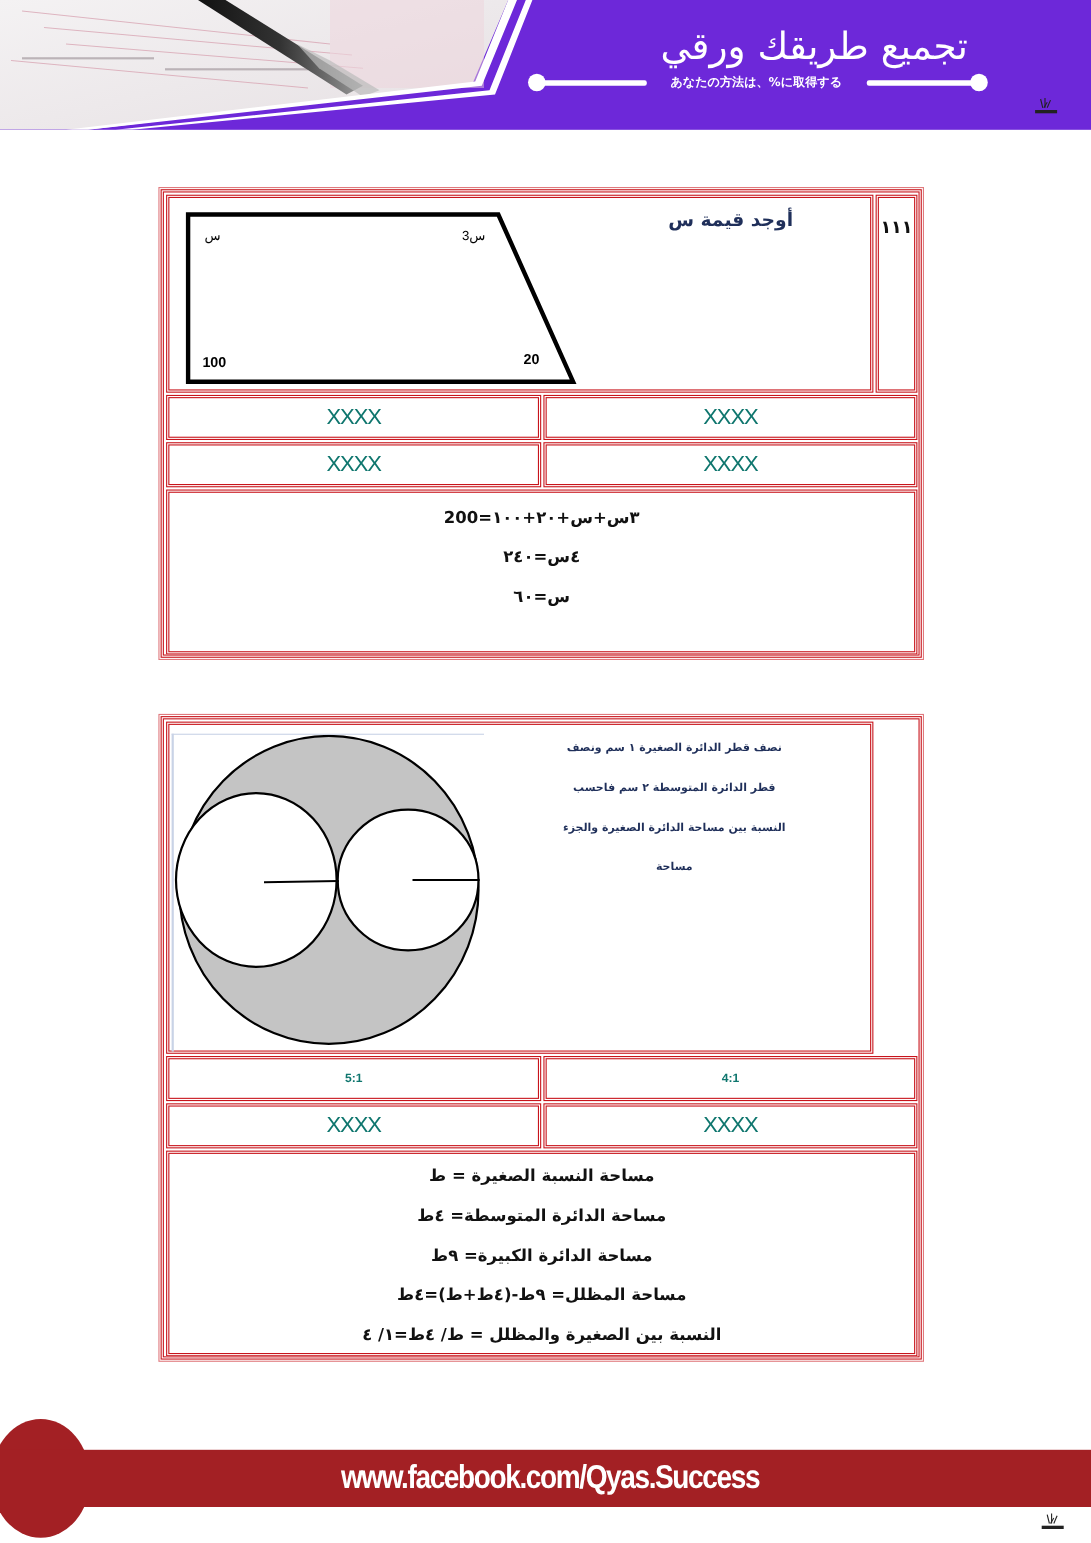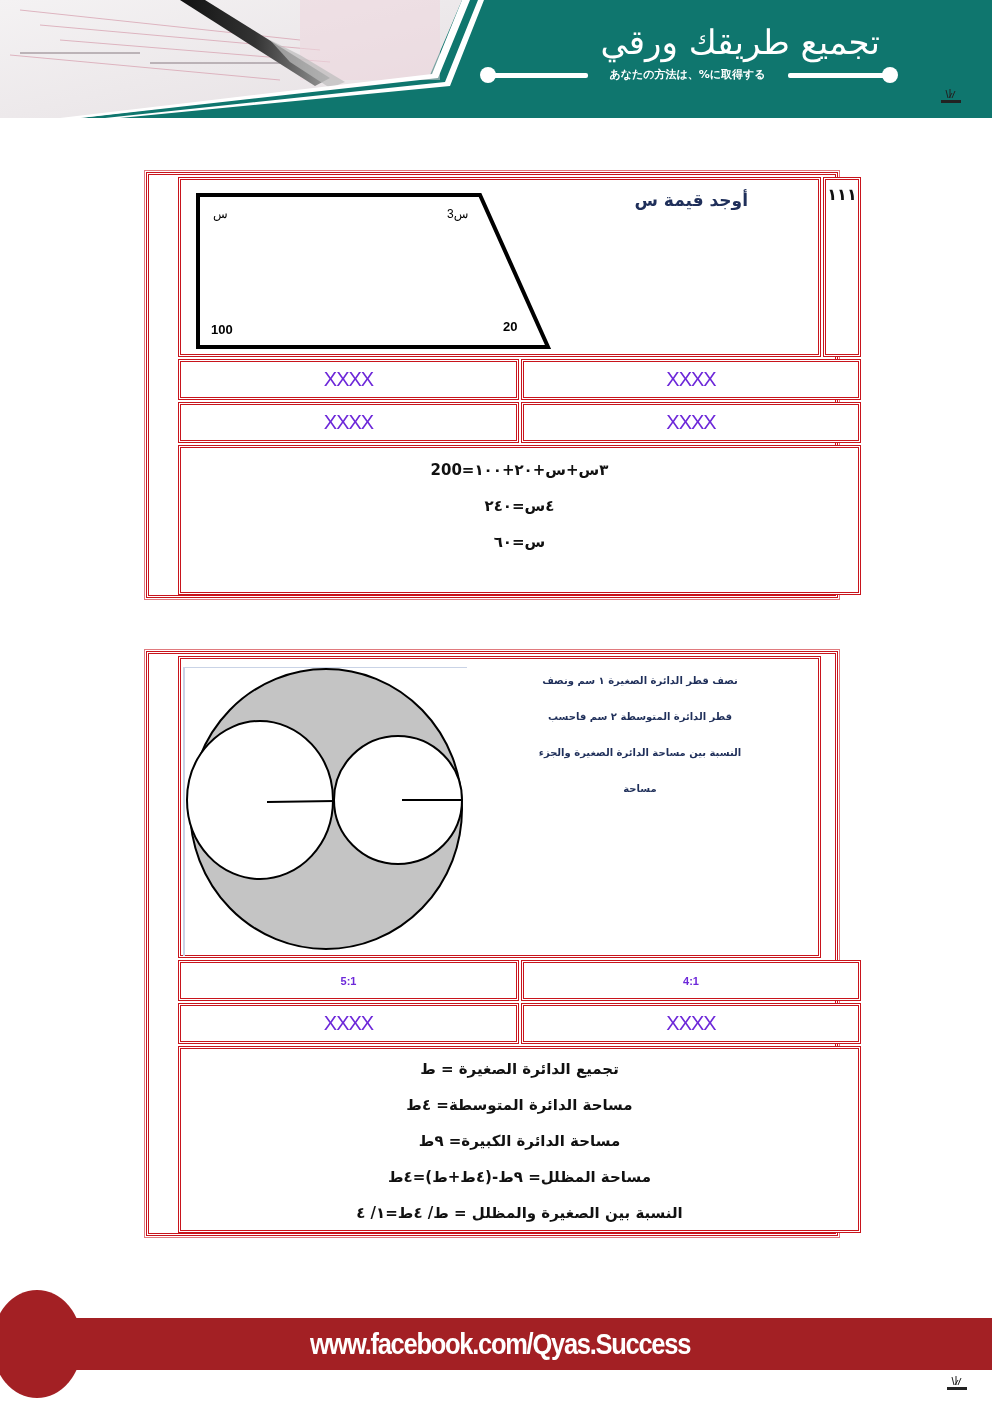"تجميع طريقك ورقي" .header { background: #0f766e -> #6d28d9 }
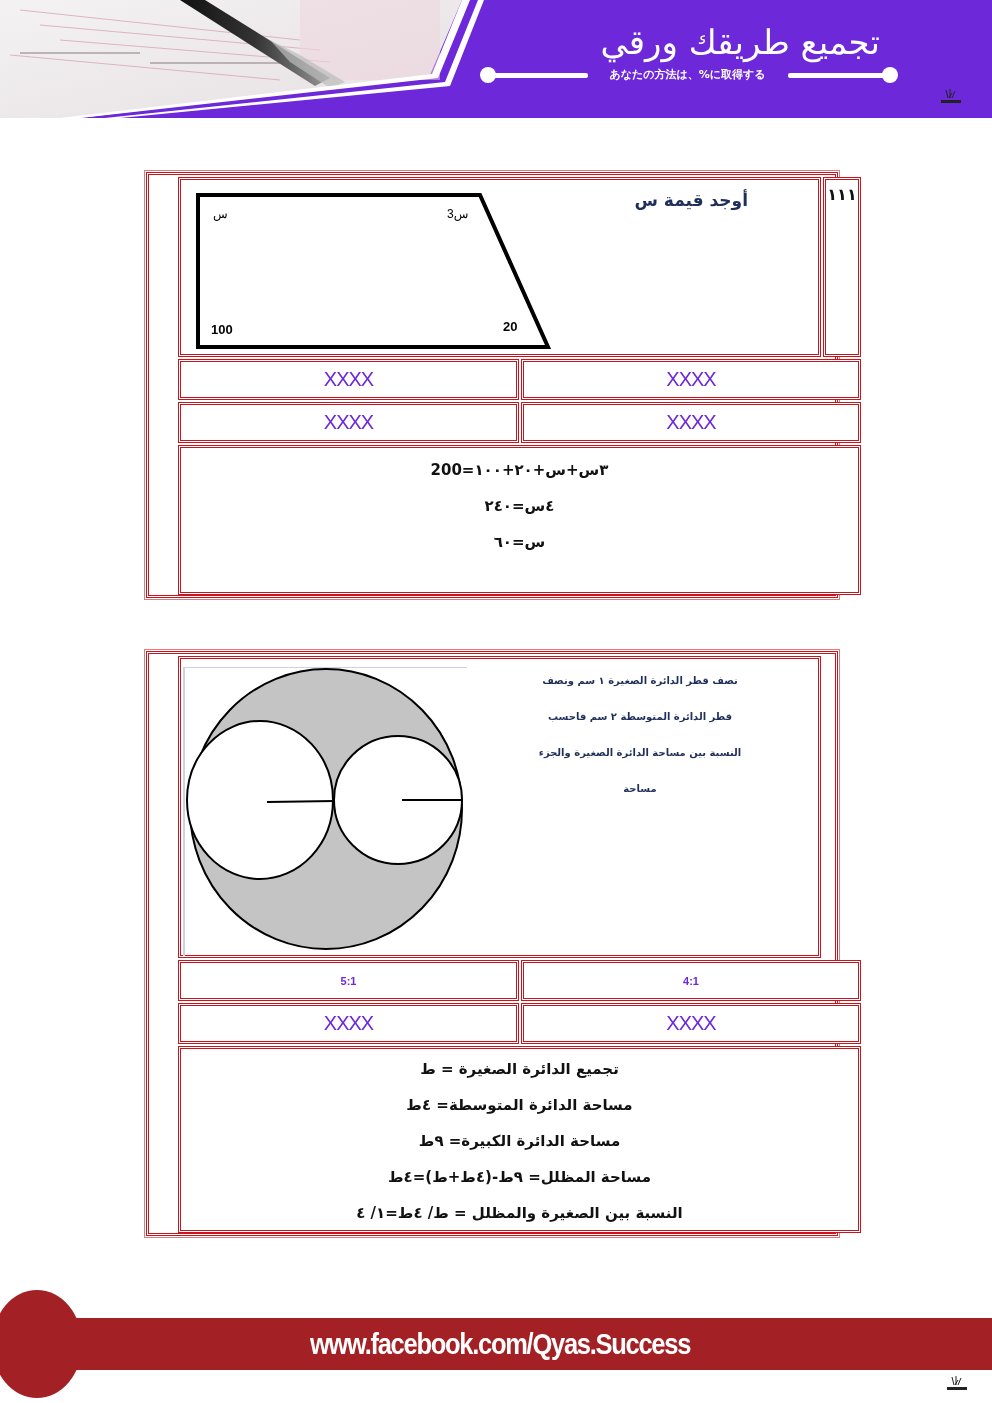"أوجد قيمة س" .cell { margin-left: 27px -> none }
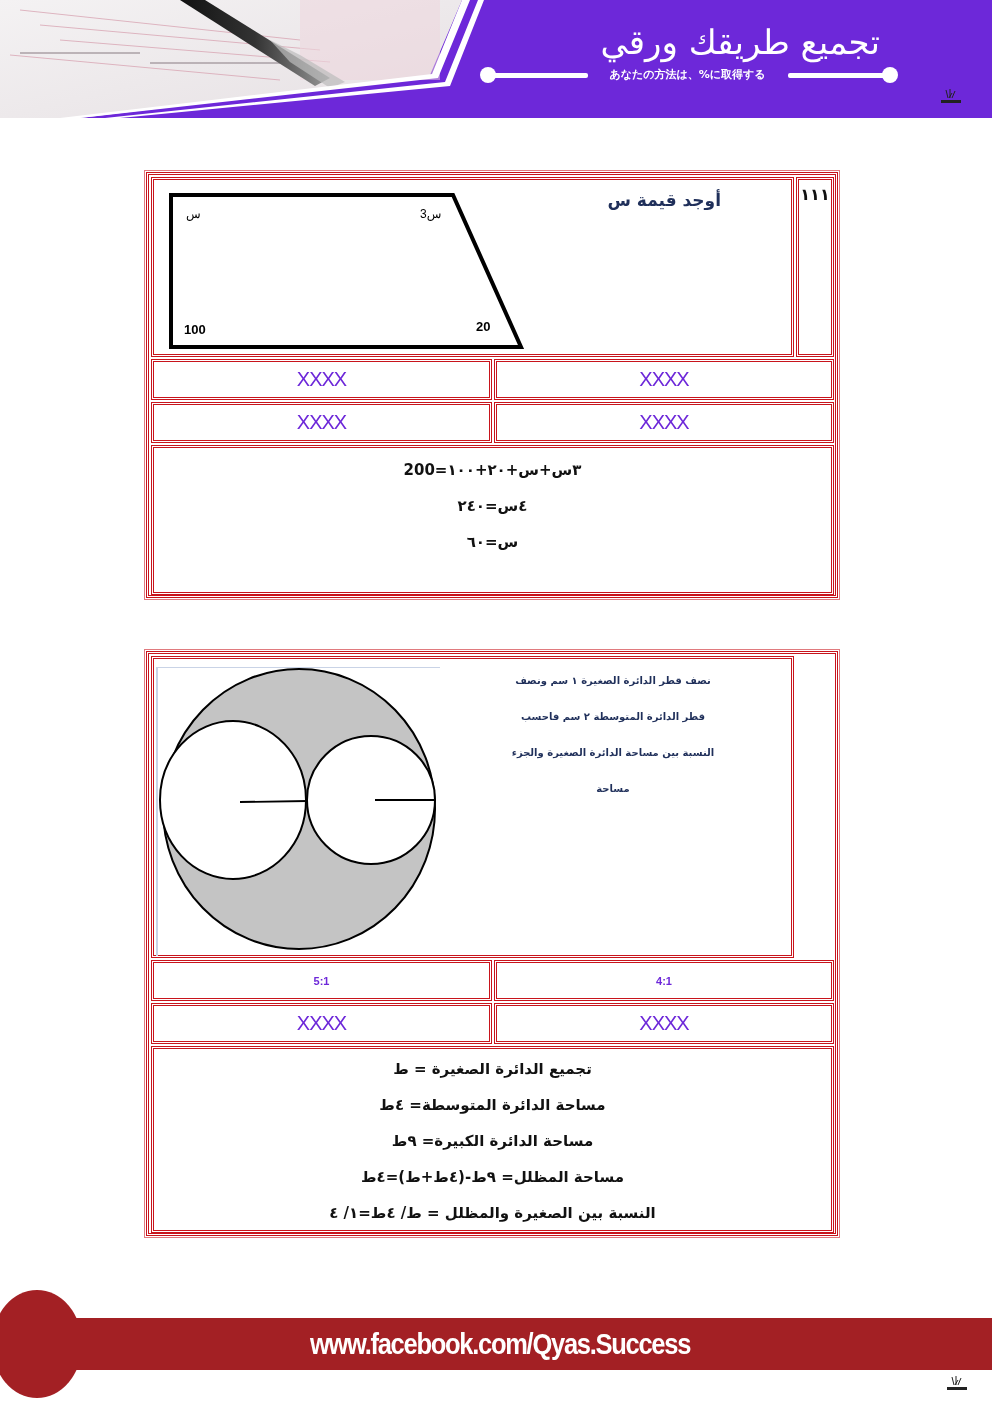"١١١" .num { padding-top: 5px -> 17px }
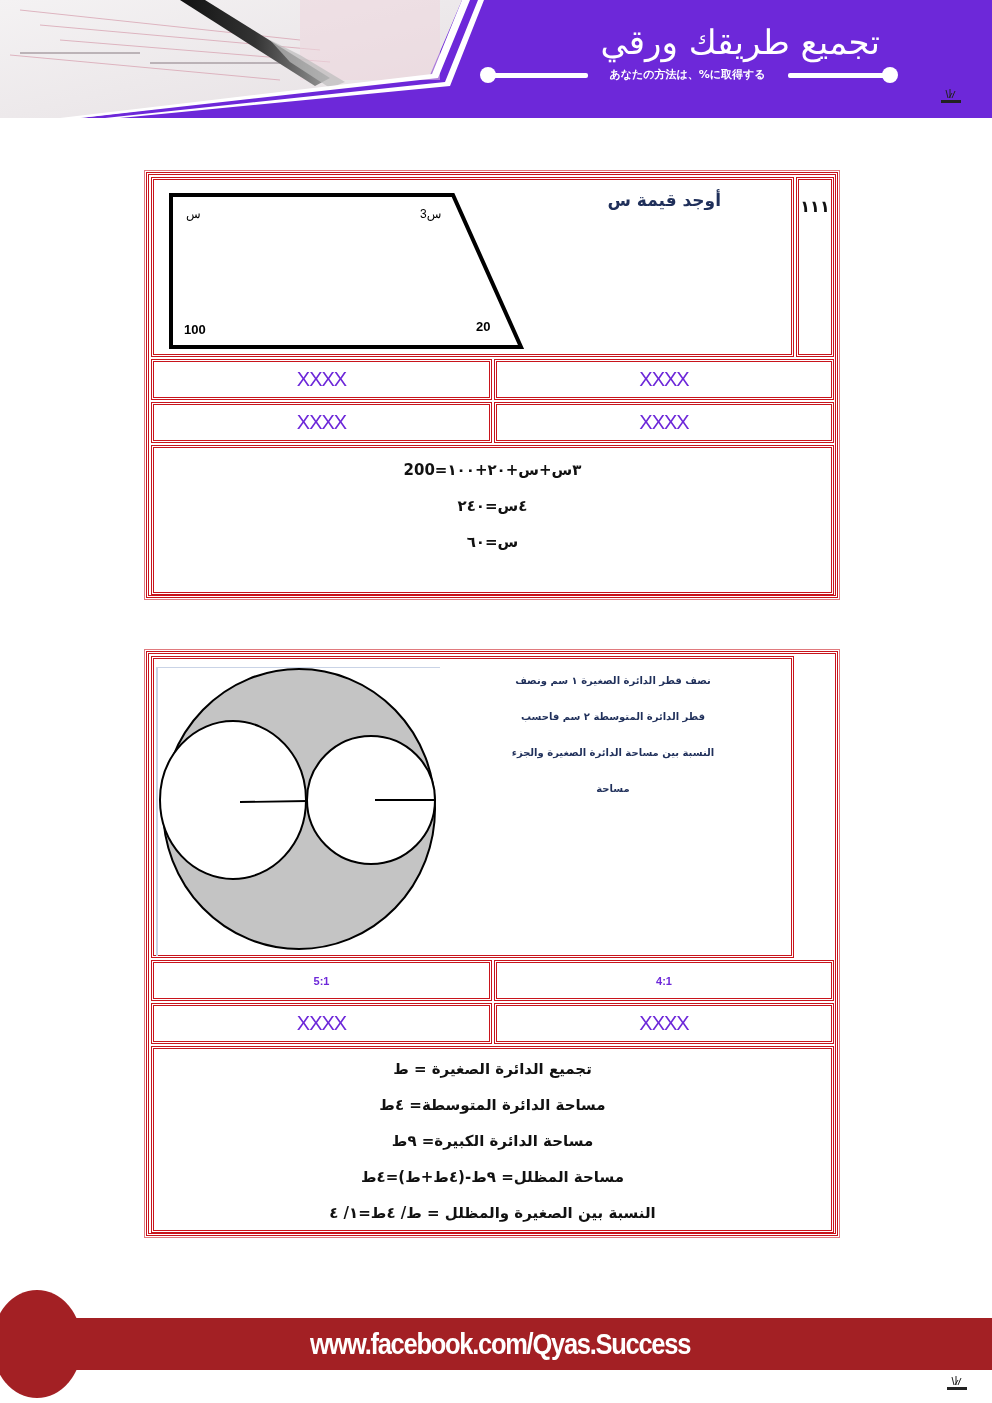"XXXX" .choice { color: #6d28d9 -> #0f766e }
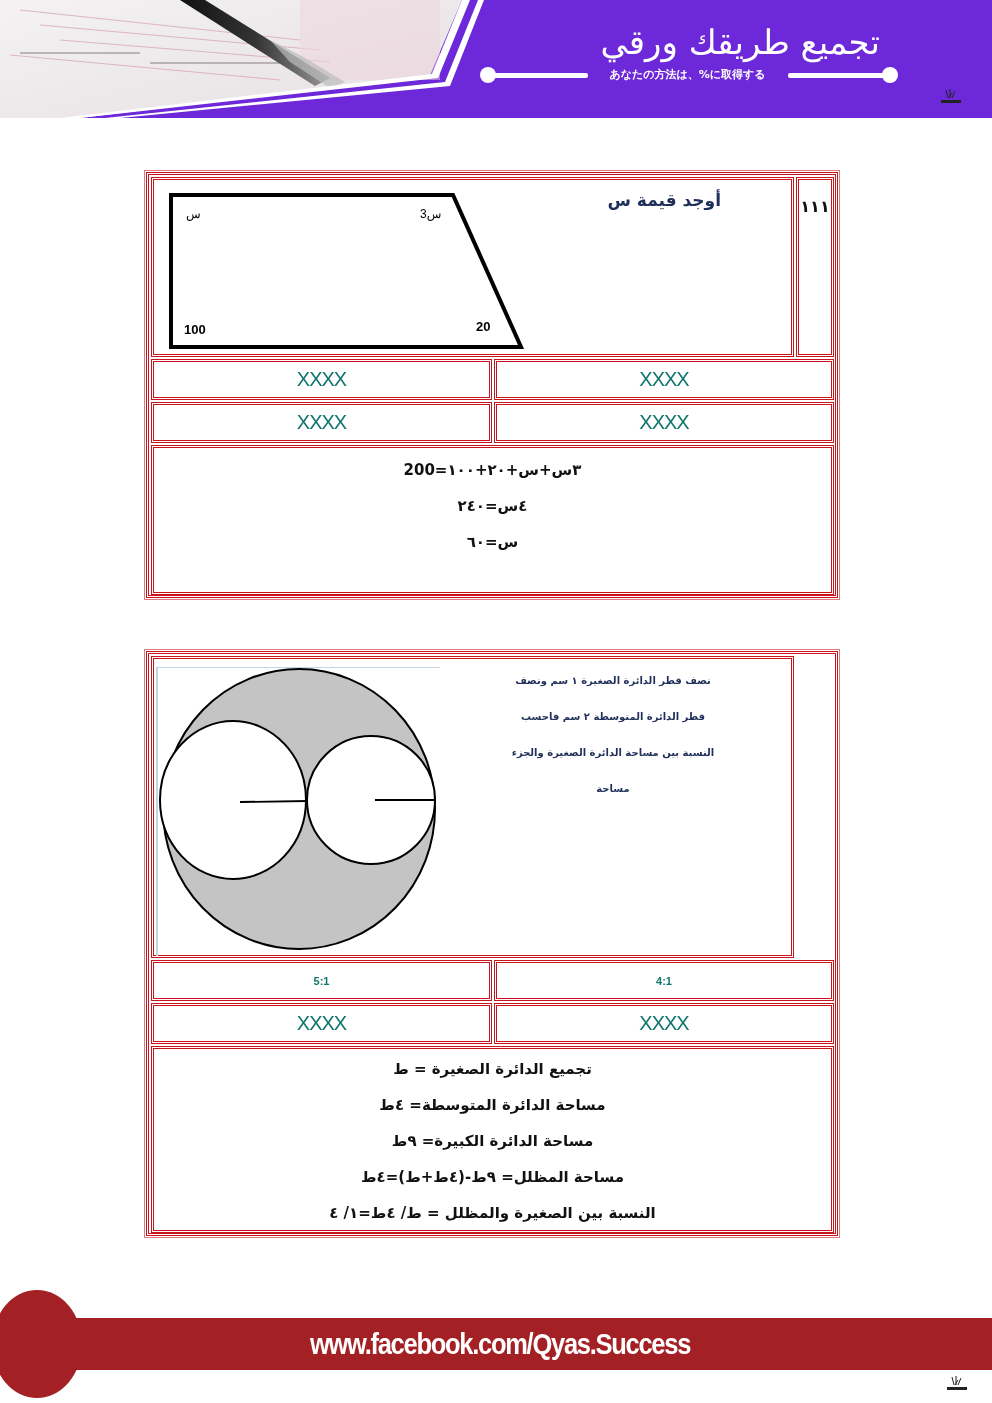"تجميع الدائرة الصغيرة = ط" div.line { text: تجميع الدائرة -> مساحة النسبة }
